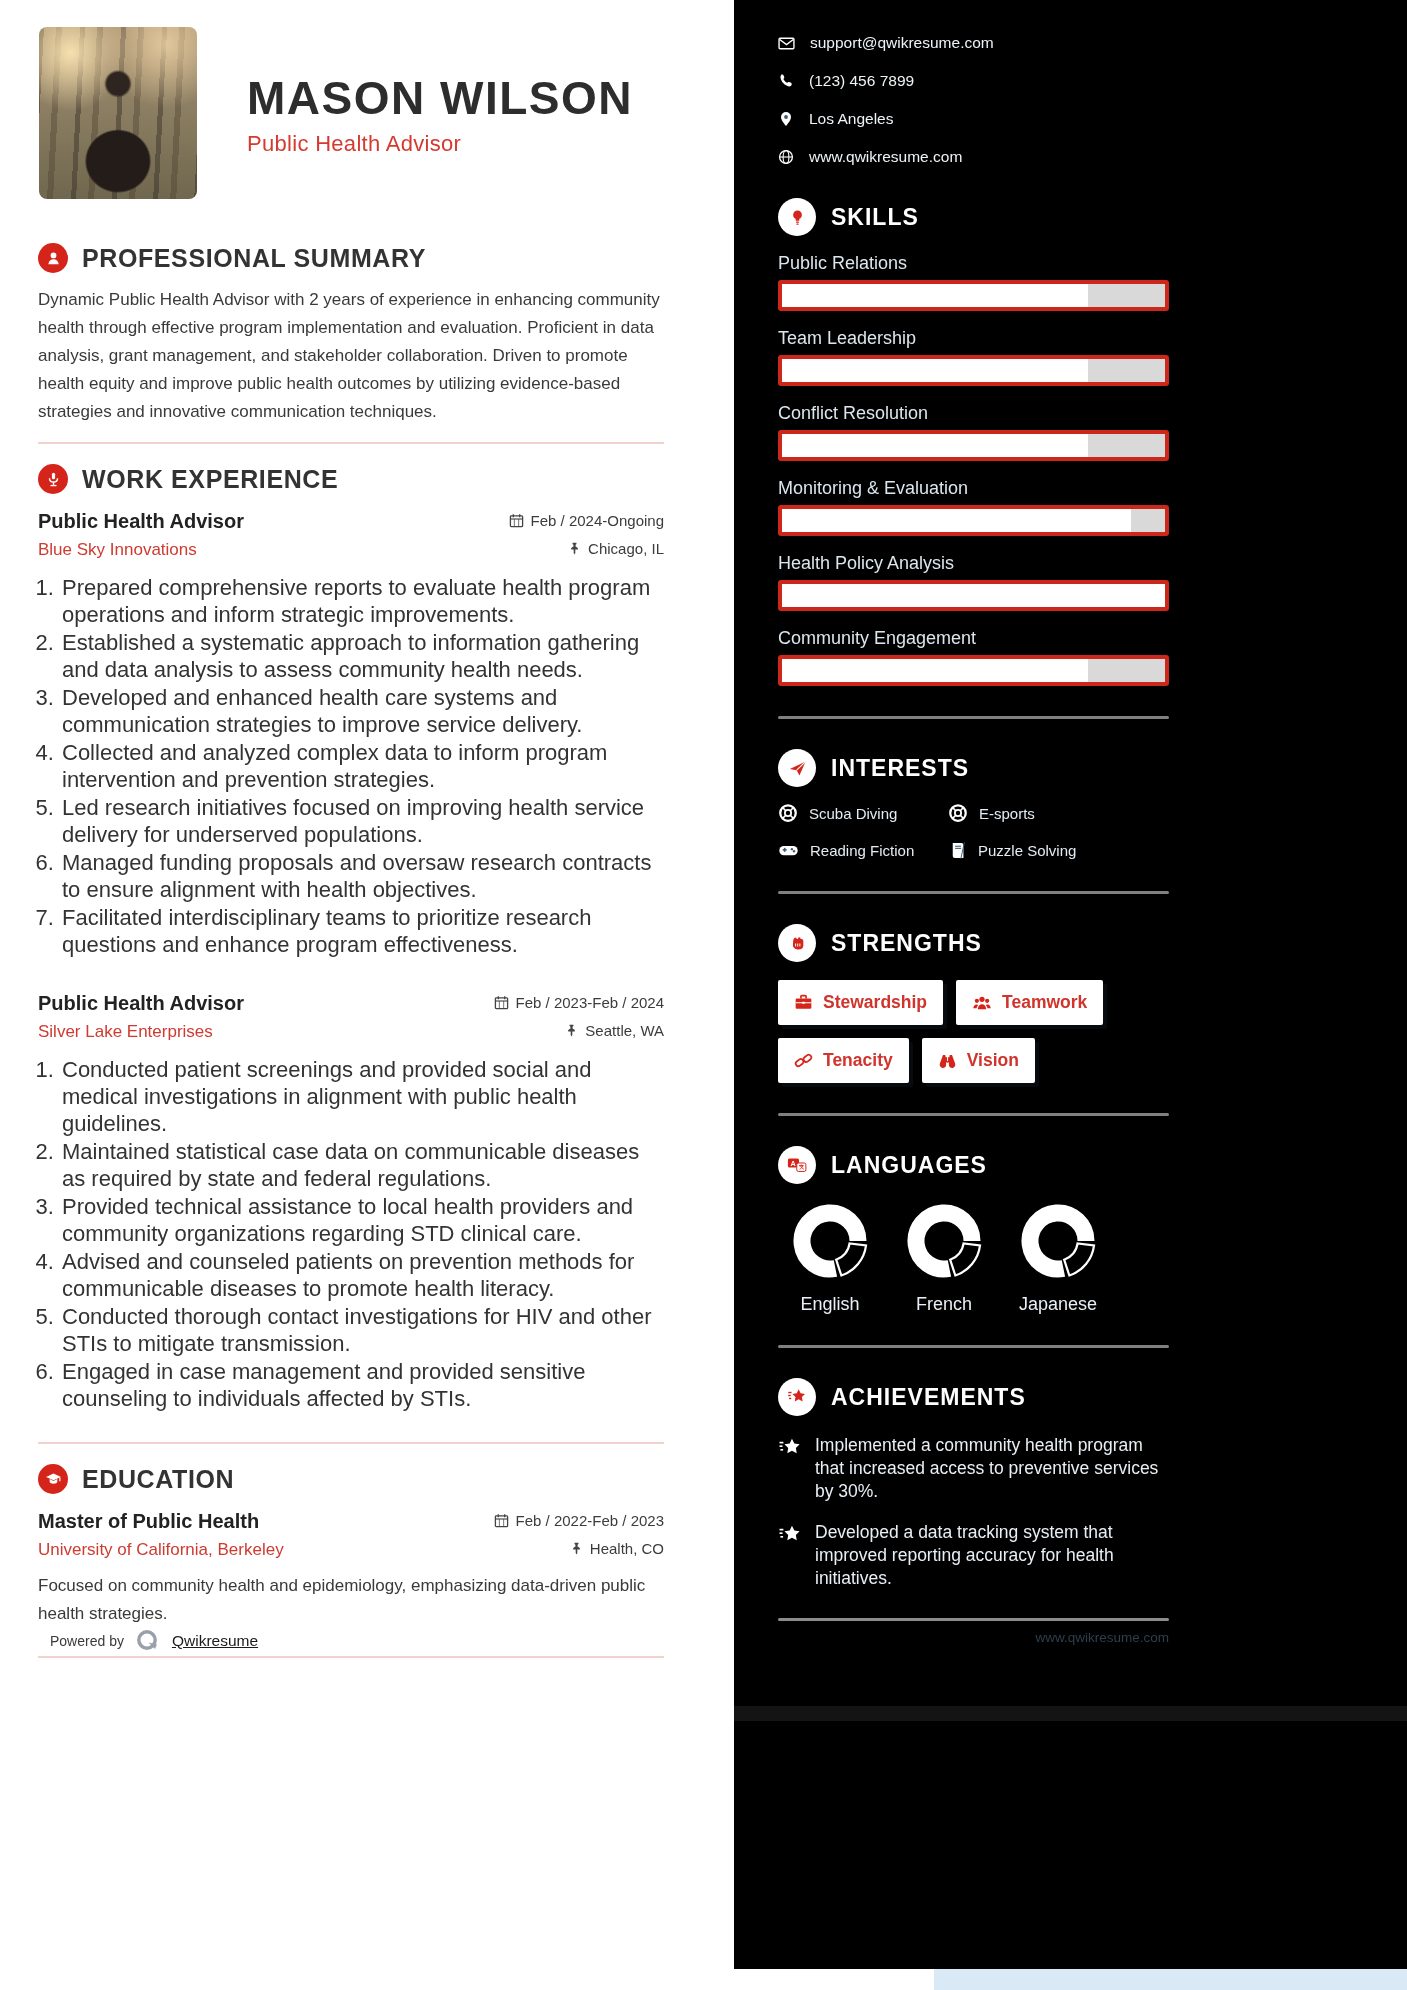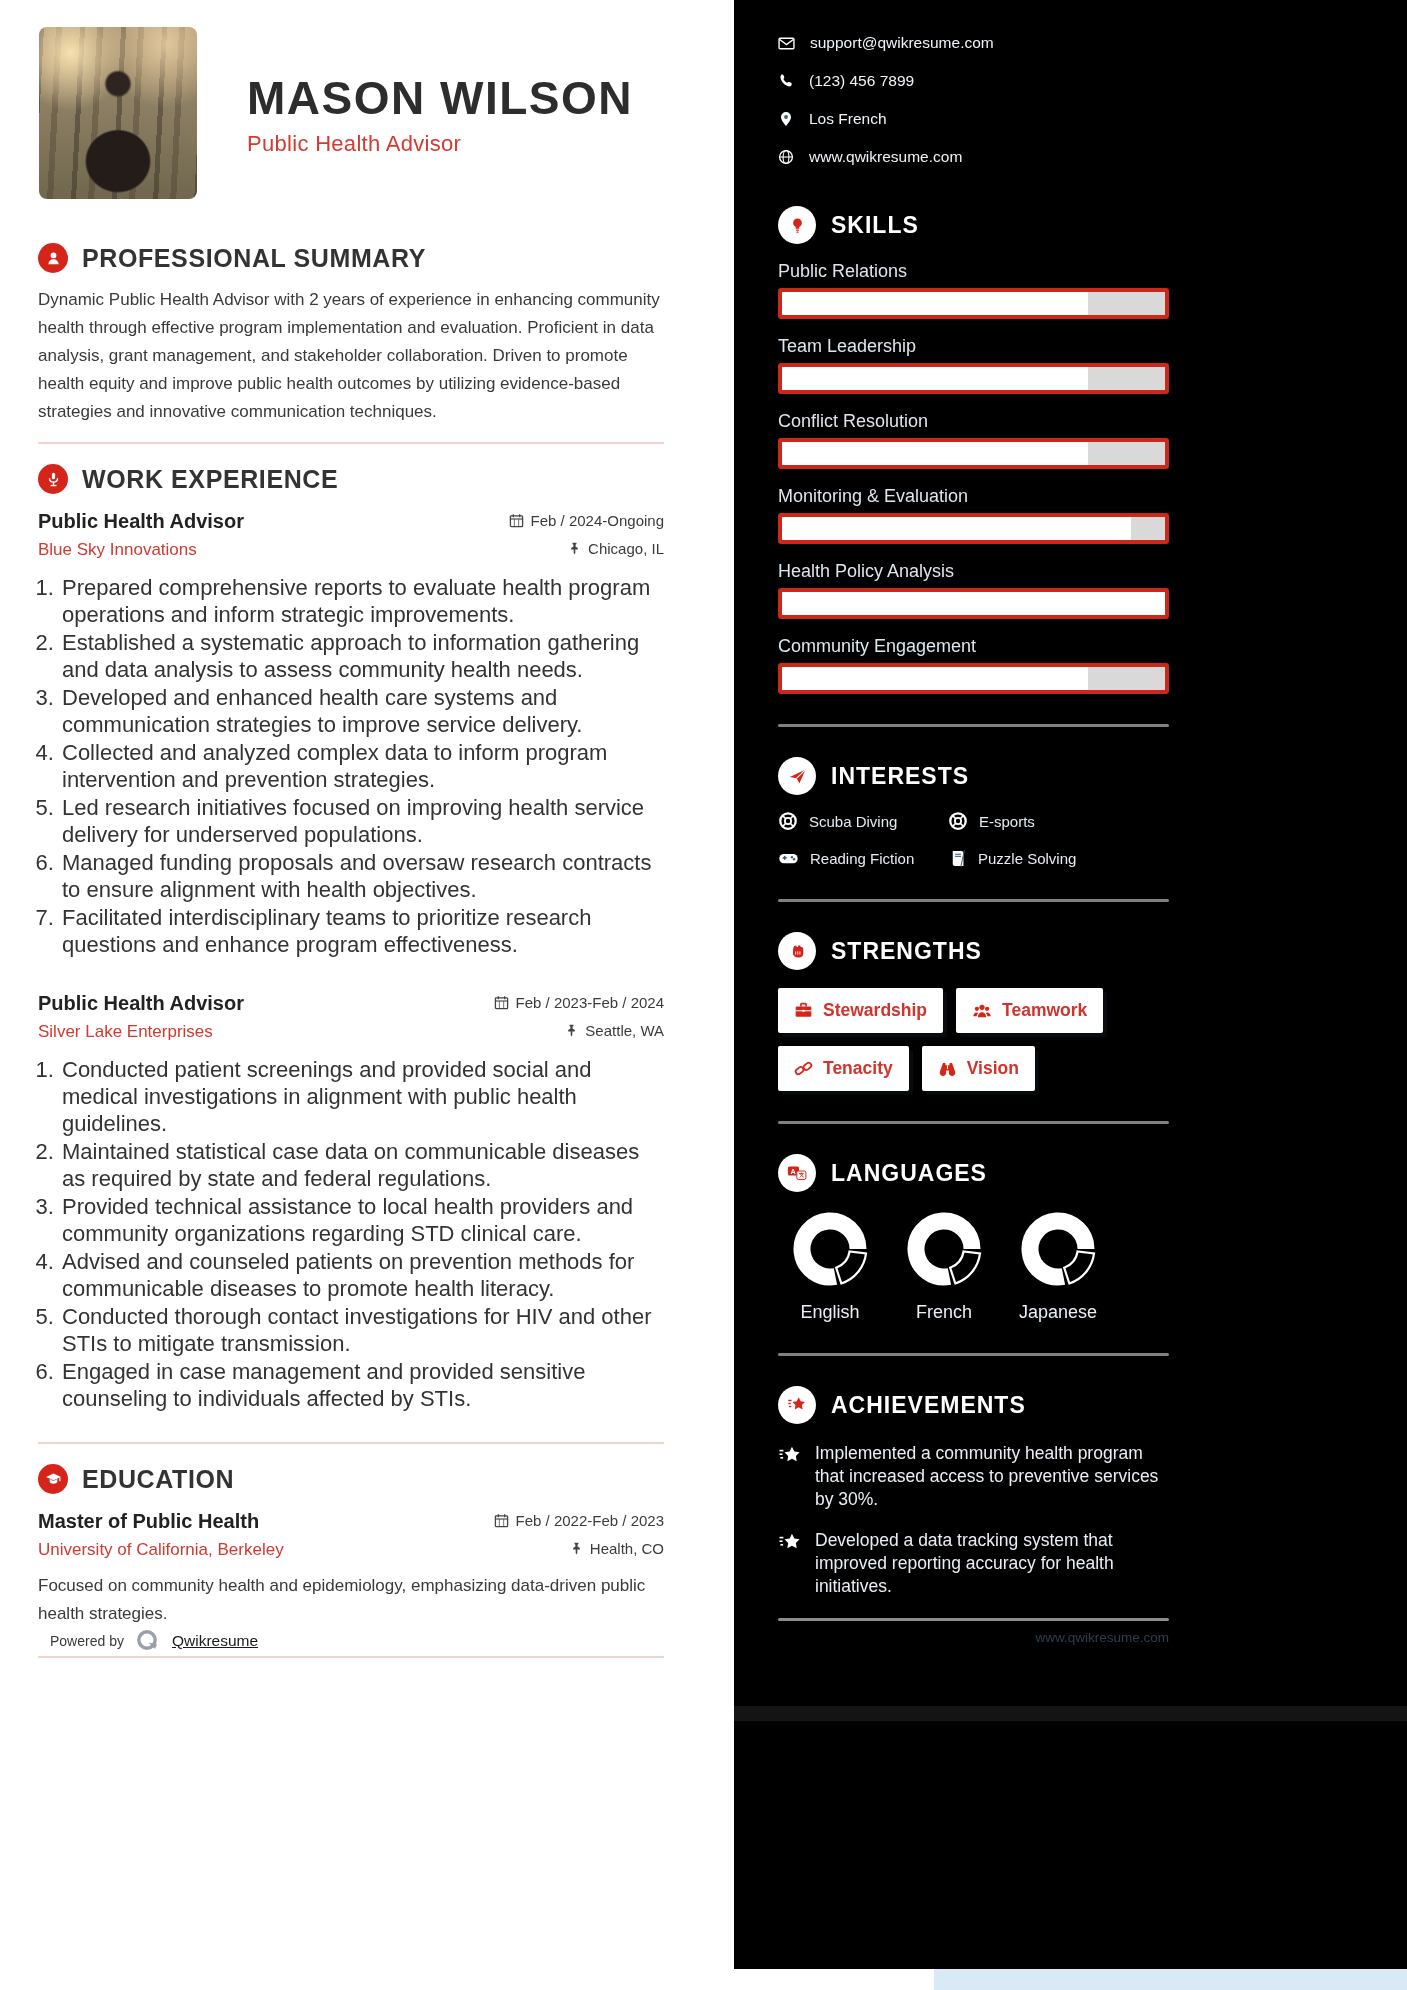"Los French" span { text: French -> Angeles }
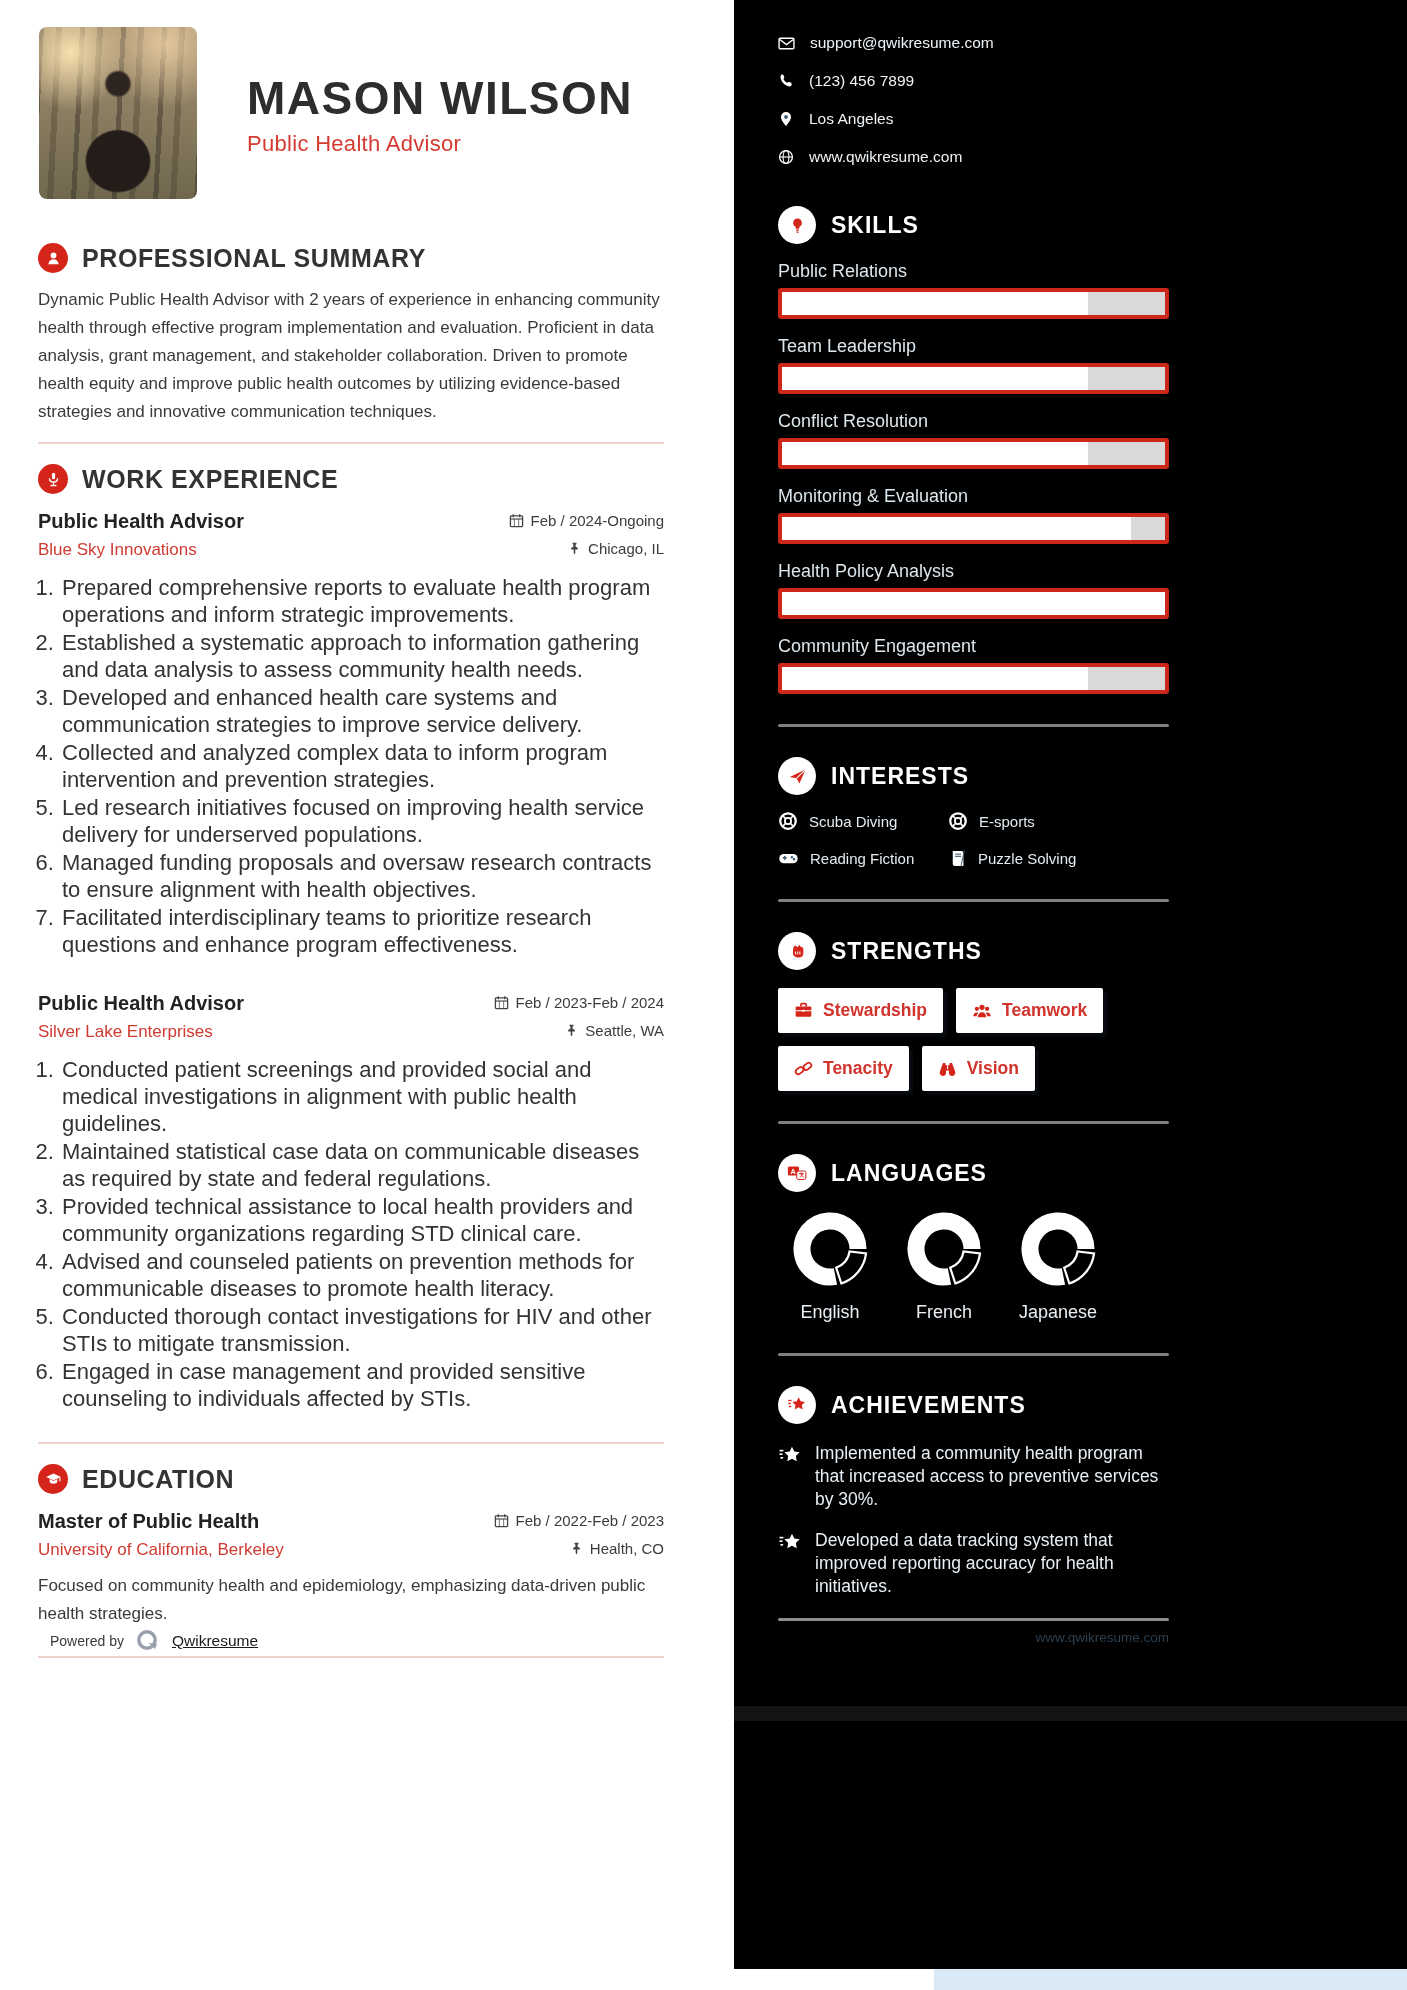"SKILLS" .skills-sec { margin-top: 40px -> 32px }
